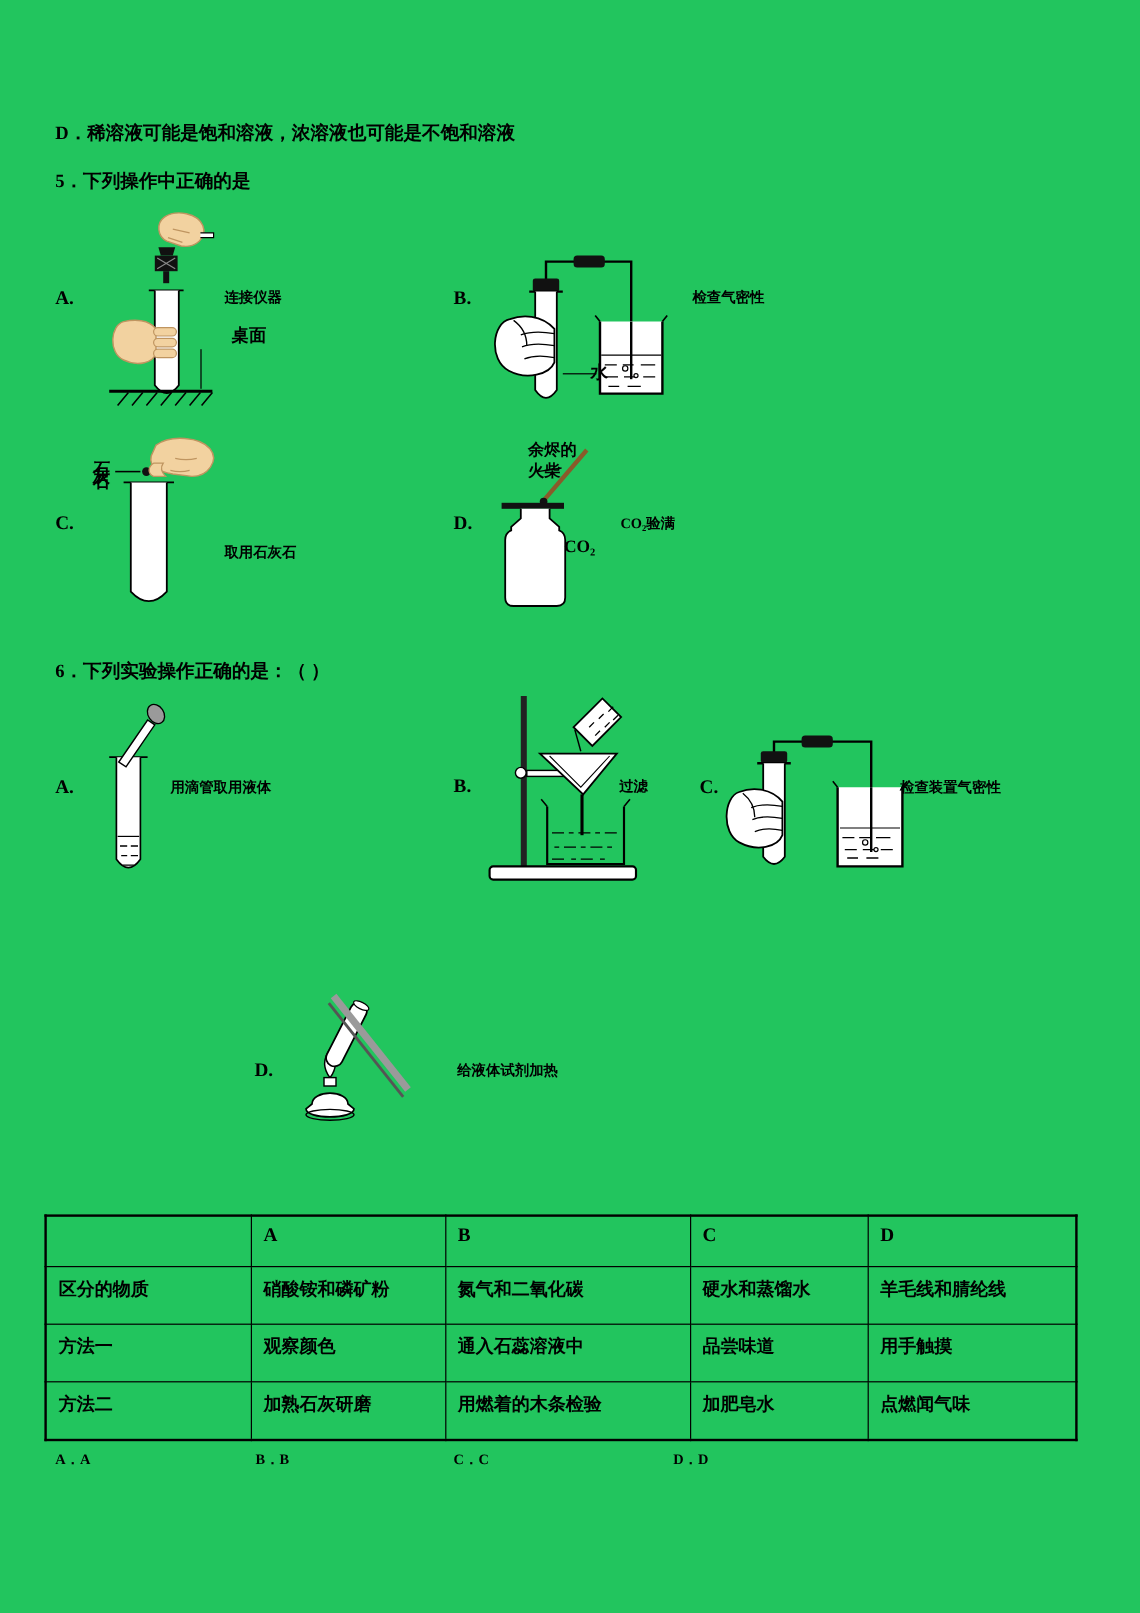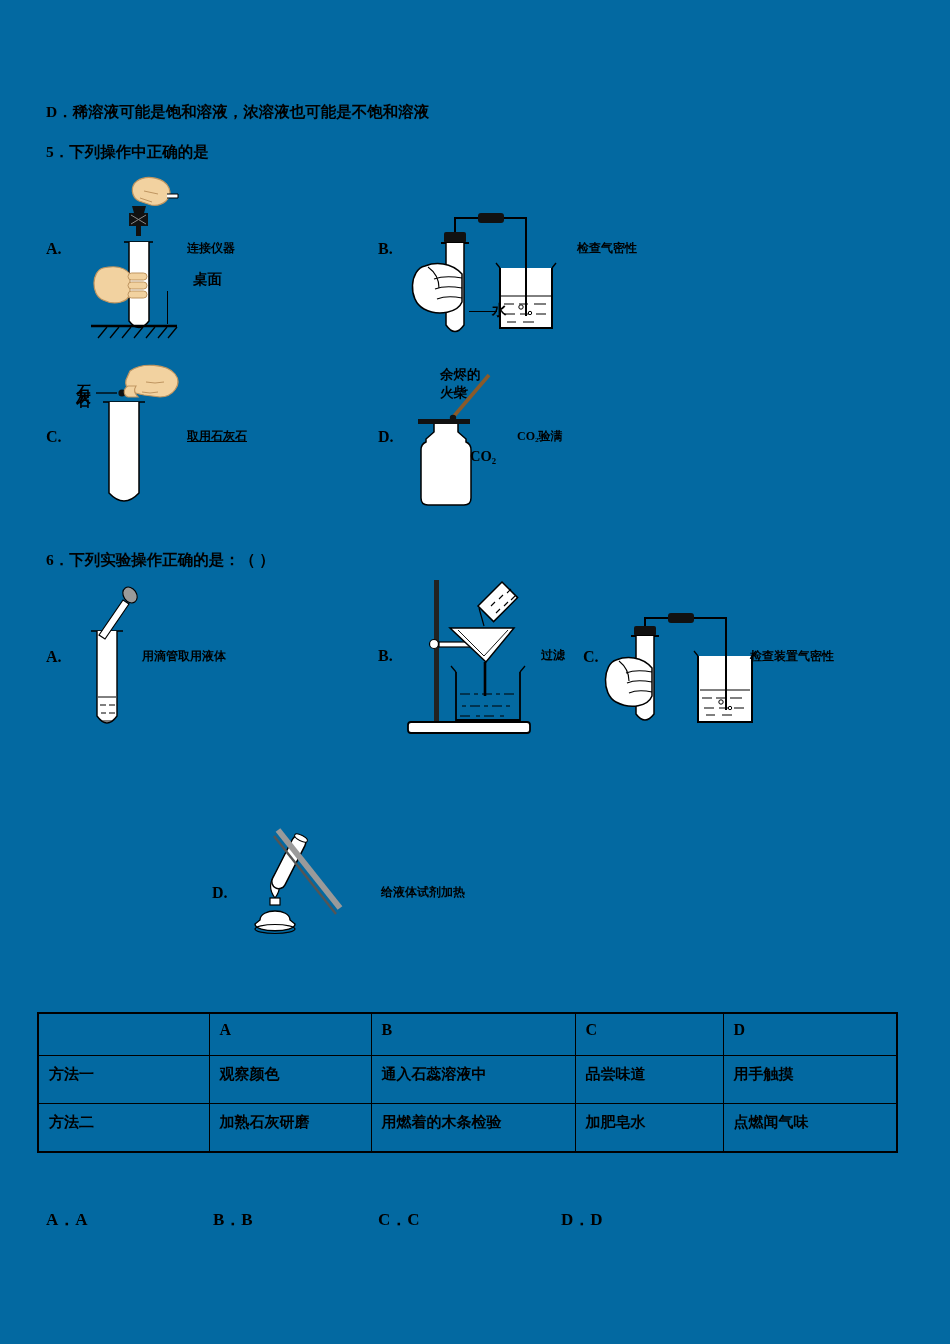"D．稀溶液可能是饱和溶液，浓溶液也可能是不饱和溶液" .page { background: #0369a1 -> #22c55e }
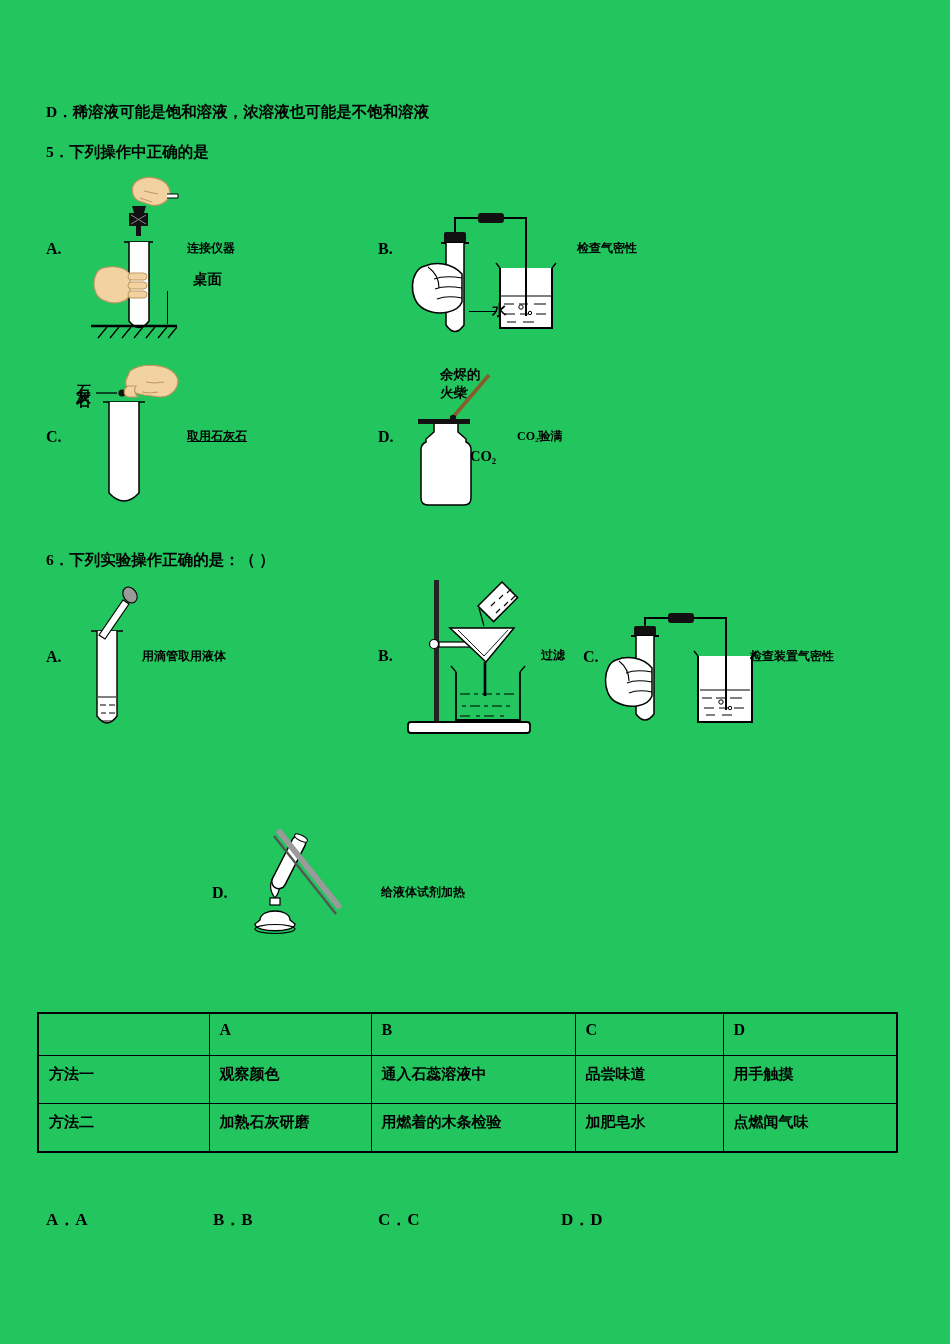"取用石灰石" div.caption { text-decoration: underline -> none; top: 428px -> 452px }
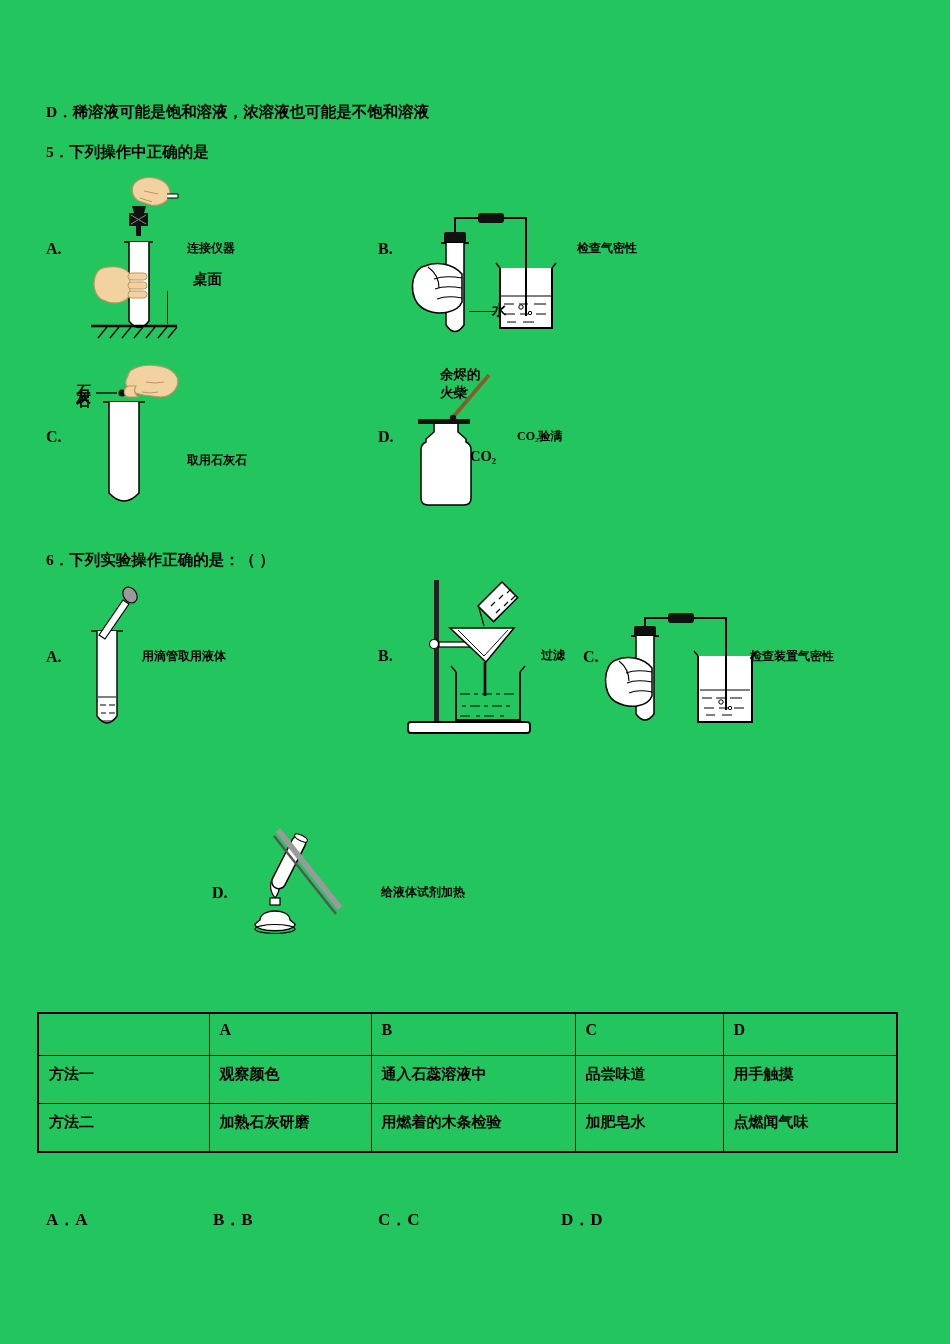"过滤" div.caption { left: 541px -> 516px }
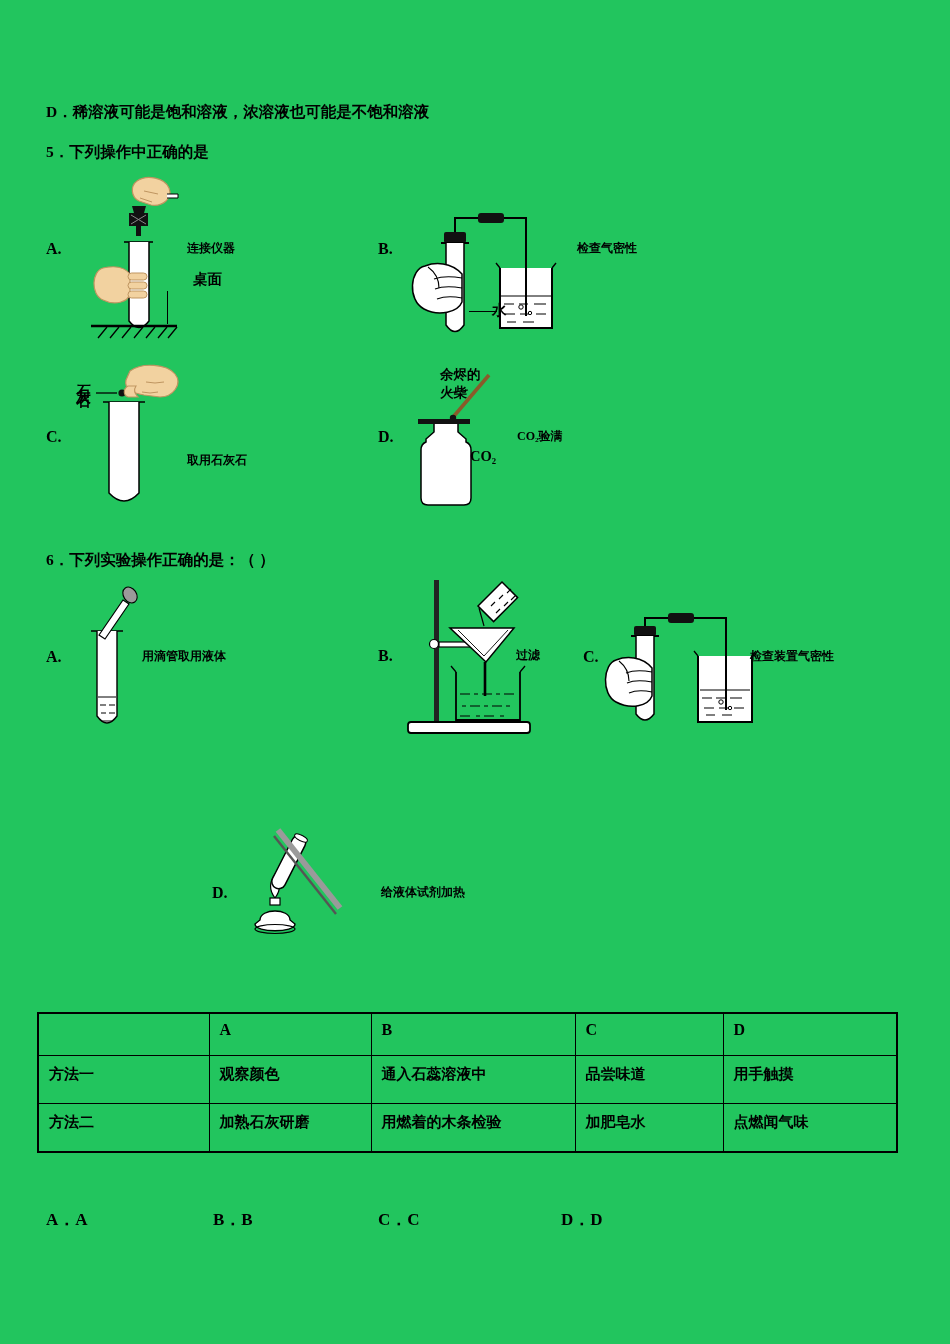"区分的物质" tr.row { html: none -> <tr> <td>区分的物质</td> <td>硝酸铵和磷矿粉</td> <td>氮气和二氧化碳</td> <td>硬水和蒸馏水</td> <td>羊毛线和腈纶线</td> </tr> }
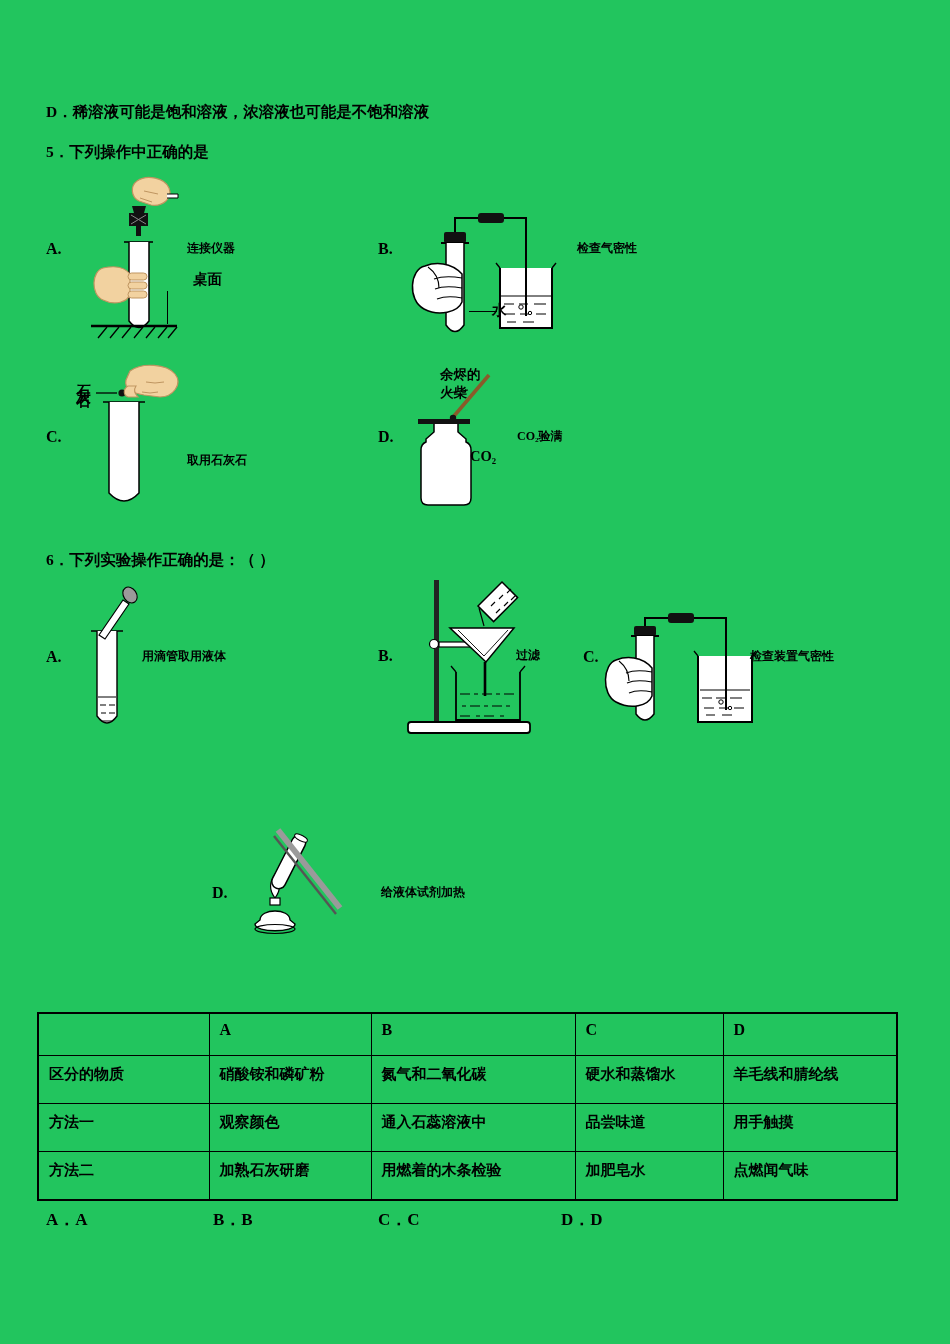"A．A" .ans { font-size: 17px -> 12px }
